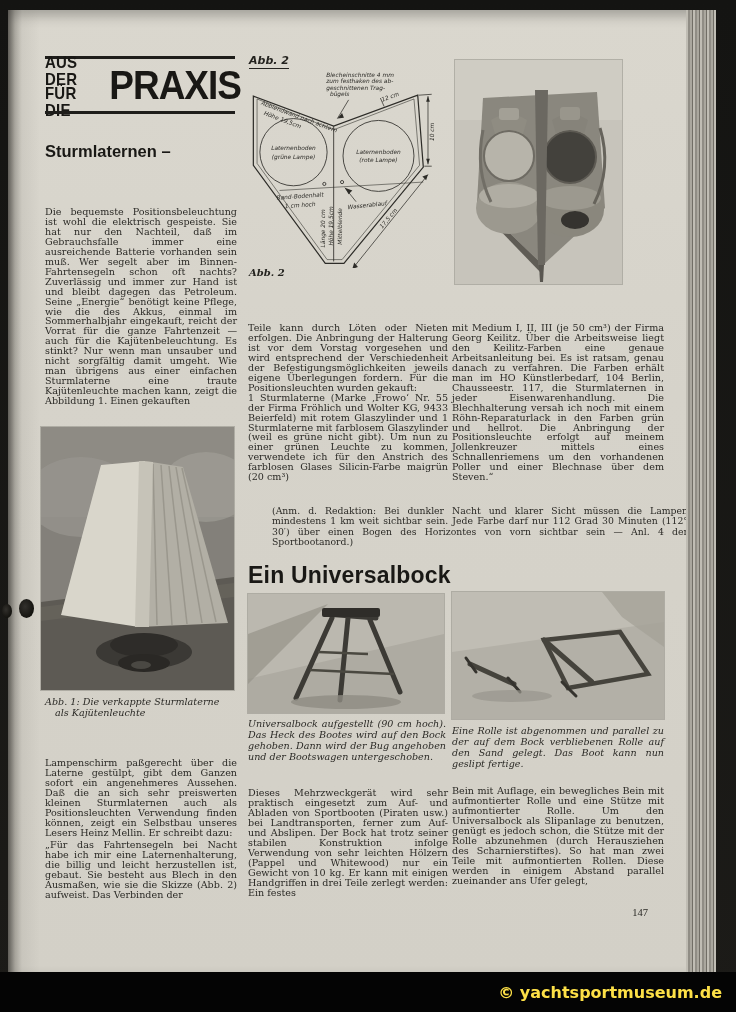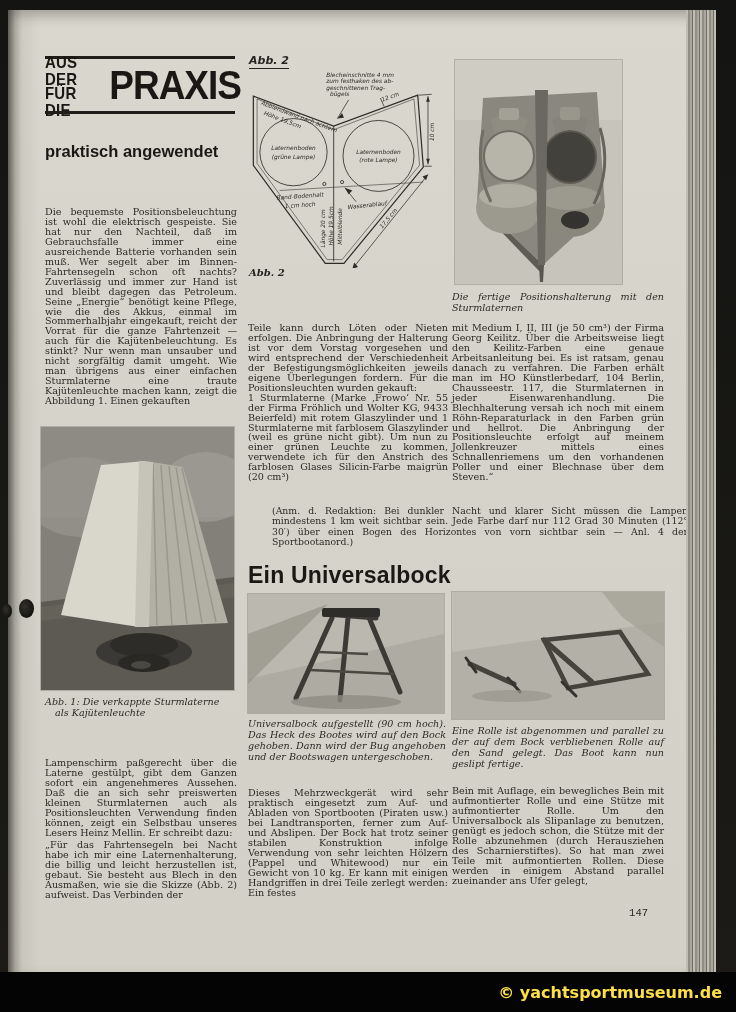"Sturmlaternen –" div { html: none -> <div>Sturmlaternen –</div> }
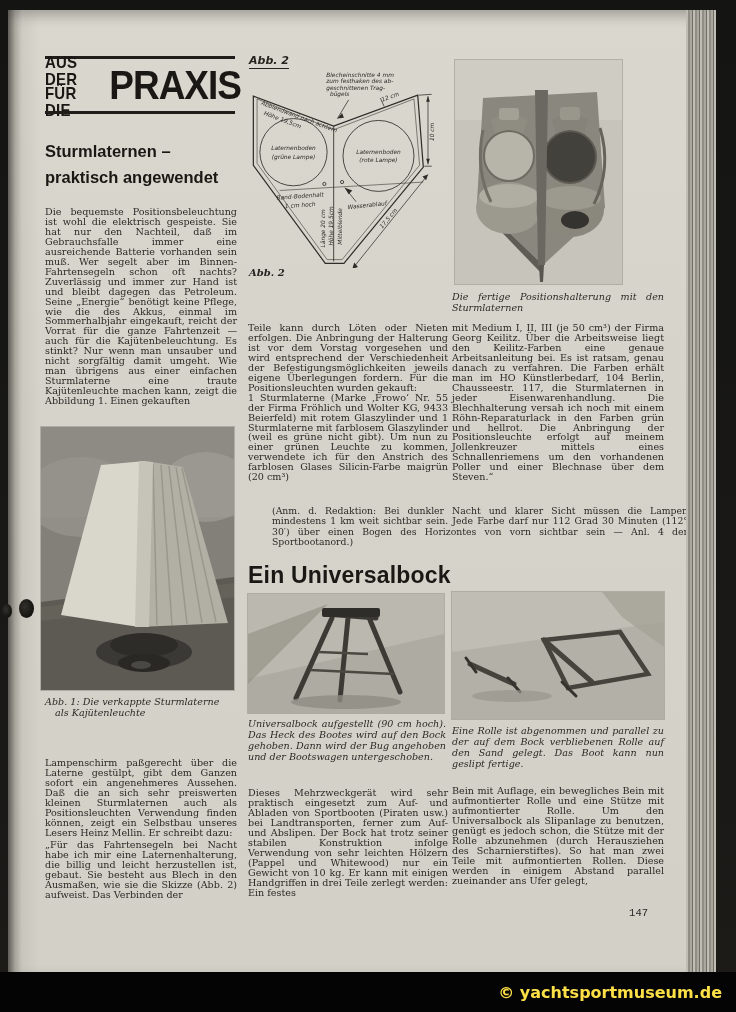"praktisch angewendet" div { html: <div>praktisch angewendet</div> -> none }
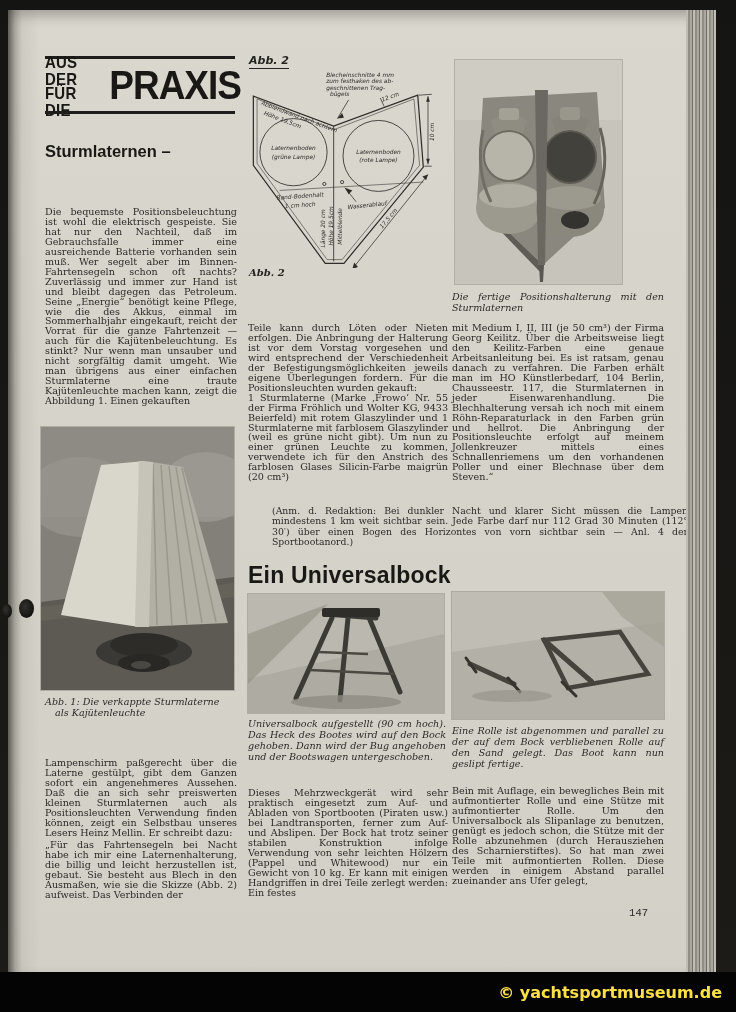"Die fertige Positionshalterung mit den" p.abs { html: <p>Die fertige Positionshalterung mit den Sturmlaternen</p> -> none }
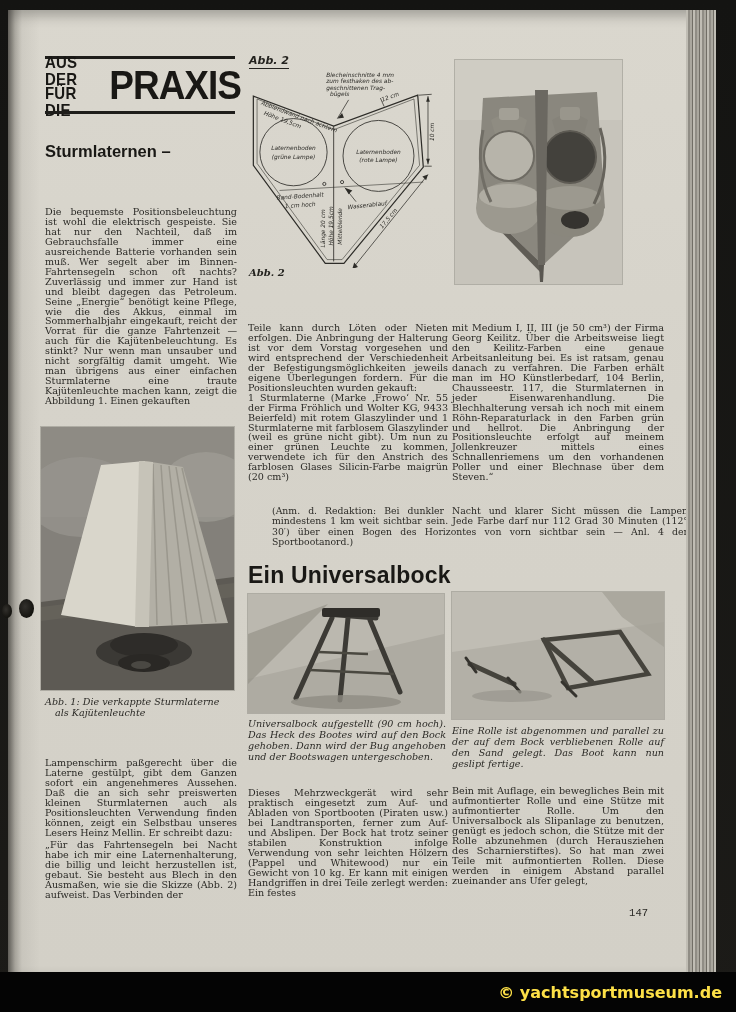"147" .page-number { font-family: Liberation Mono, monospace -> Liberation Serif, serif }
